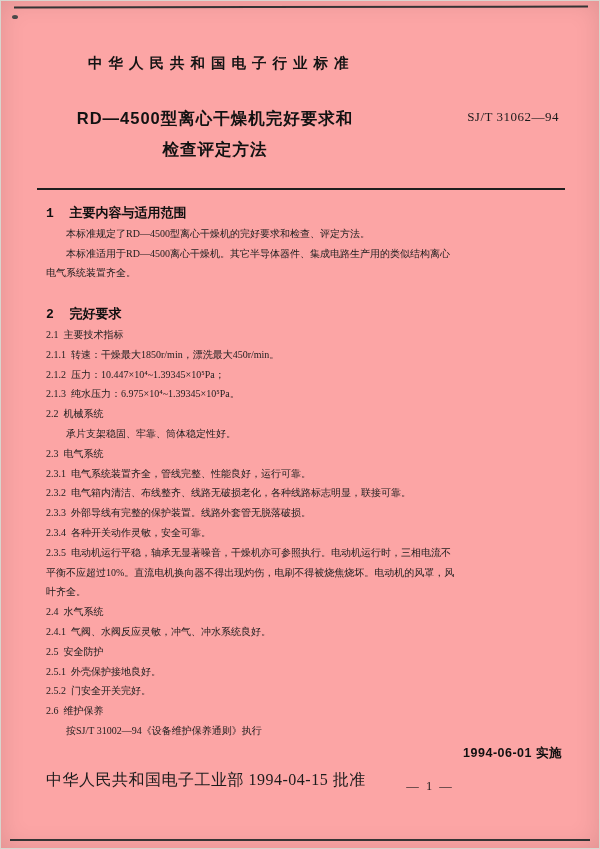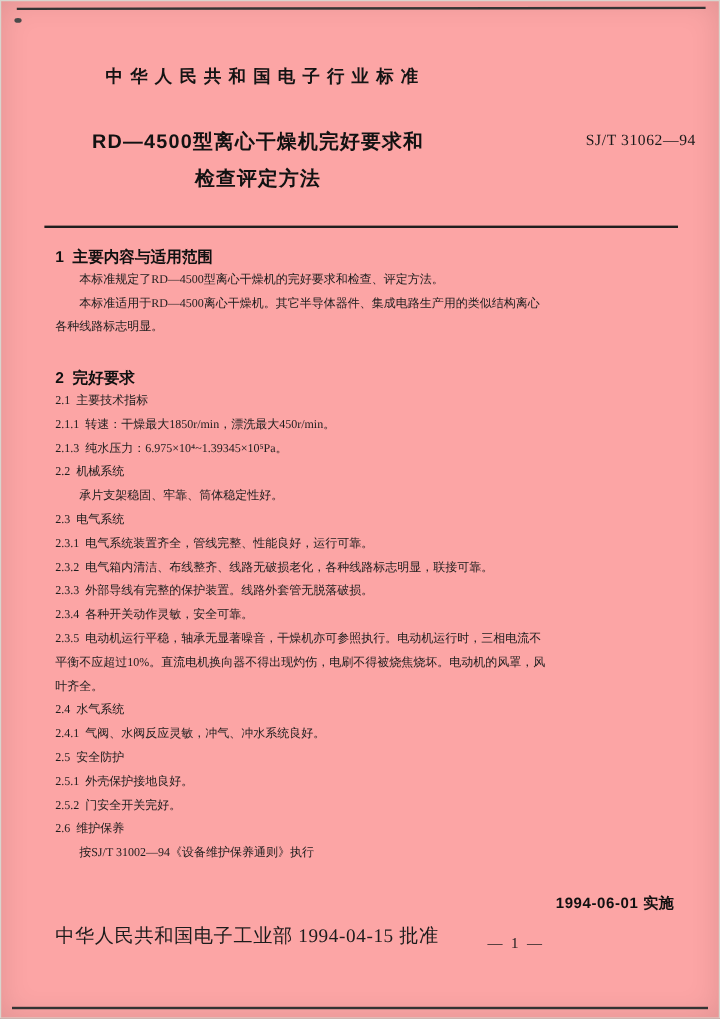"SJ/T 31062—94" .stdno { right: 20px -> 41px }
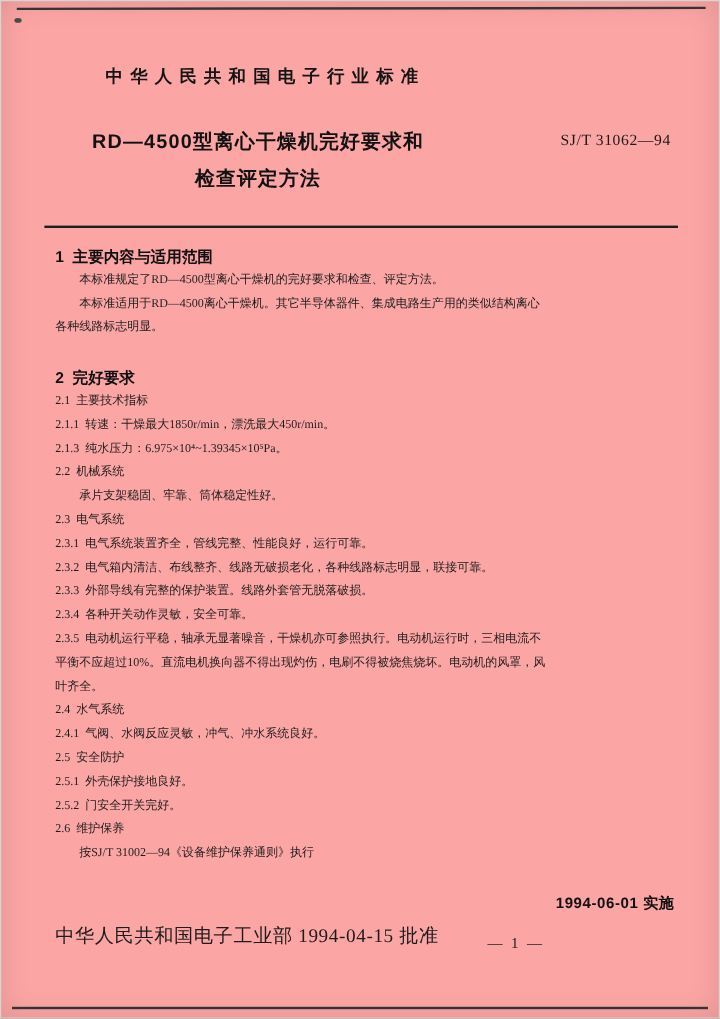"1 主要内容与适用范围" .content p.h { font-family: Liberation Sans, sans-serif -> Liberation Mono, monospace }
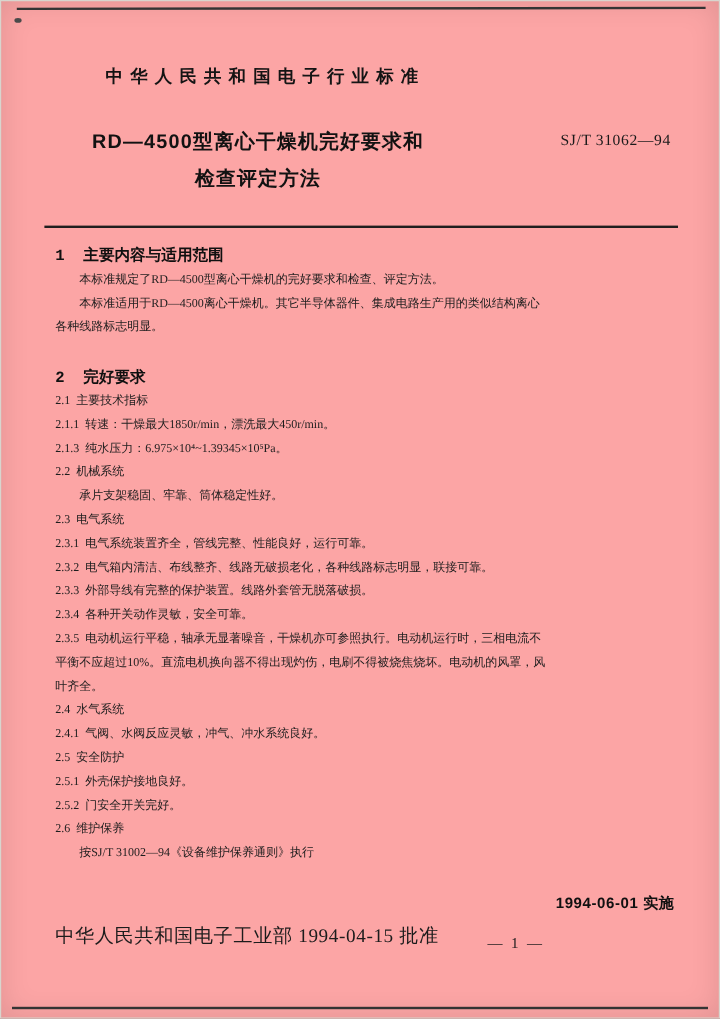"各种线路标志明显。" p { text: 各种线路标志明显 -> 电气系统装置齐全 }
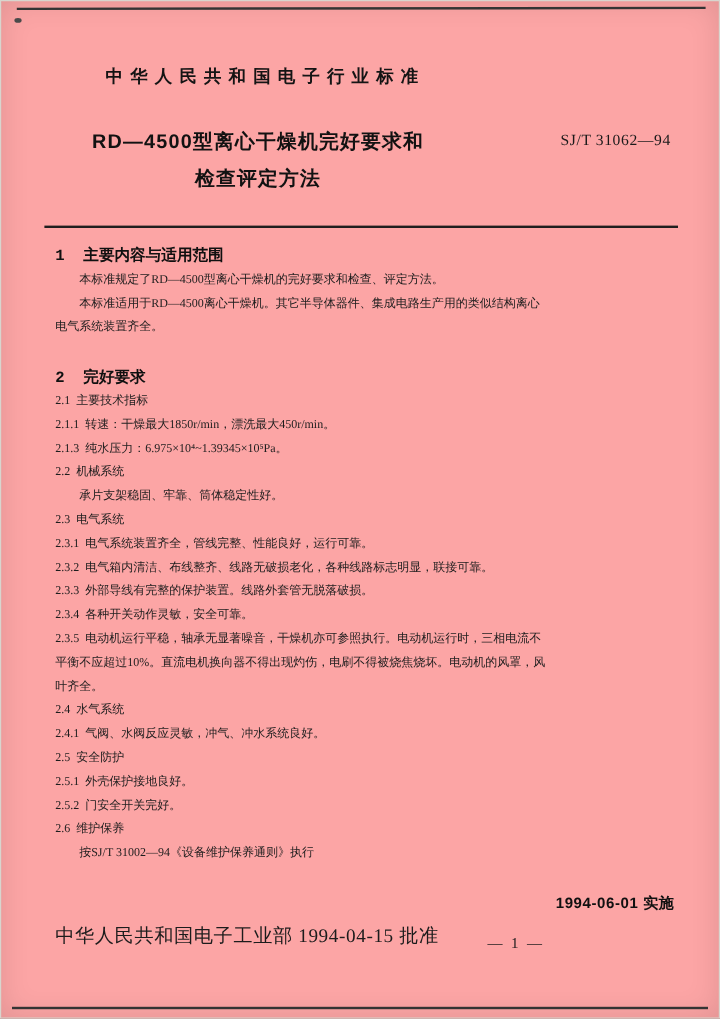"2.1.2 压力：10.447×10⁴~1.39345×10⁵Pa；" p { html: none -> <p>2.1.2 压力：10.447×10⁴~1.39345×10⁵Pa；</p> }
